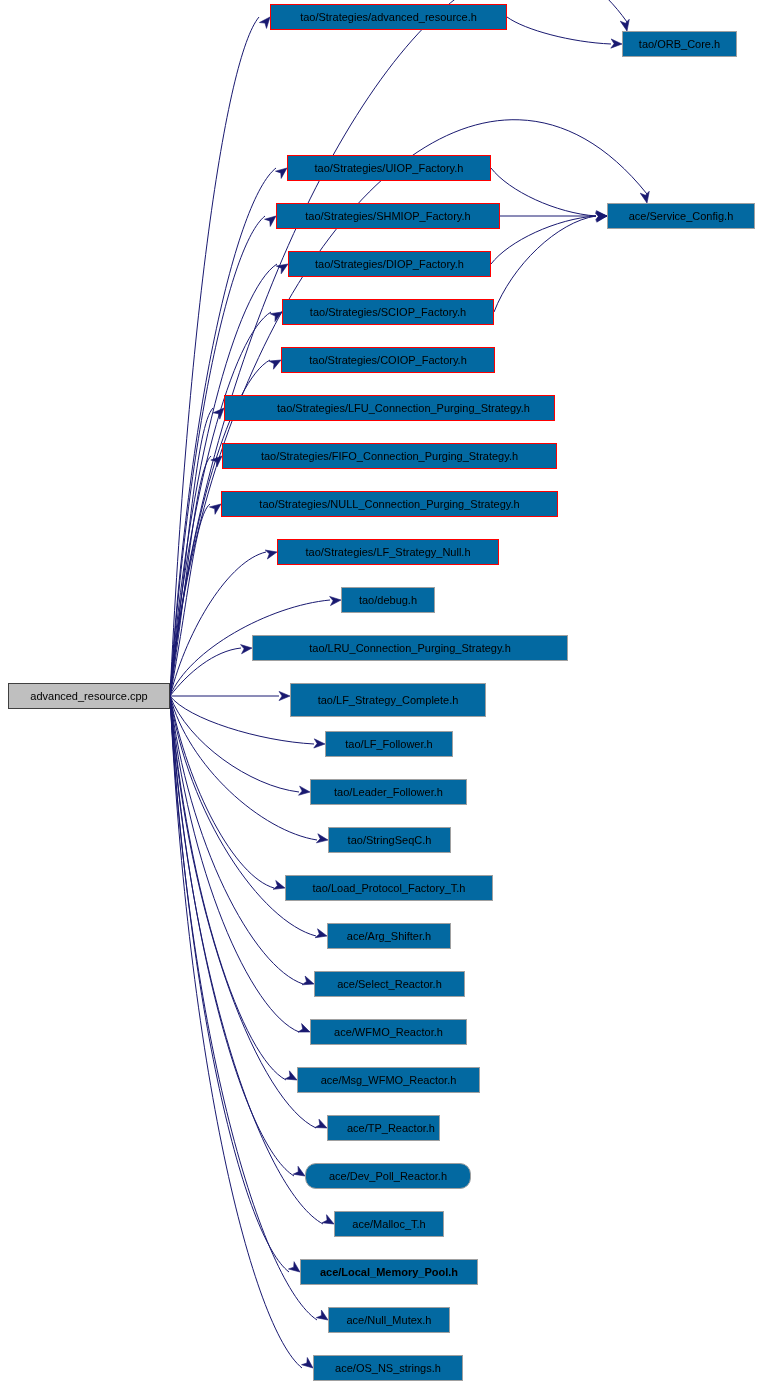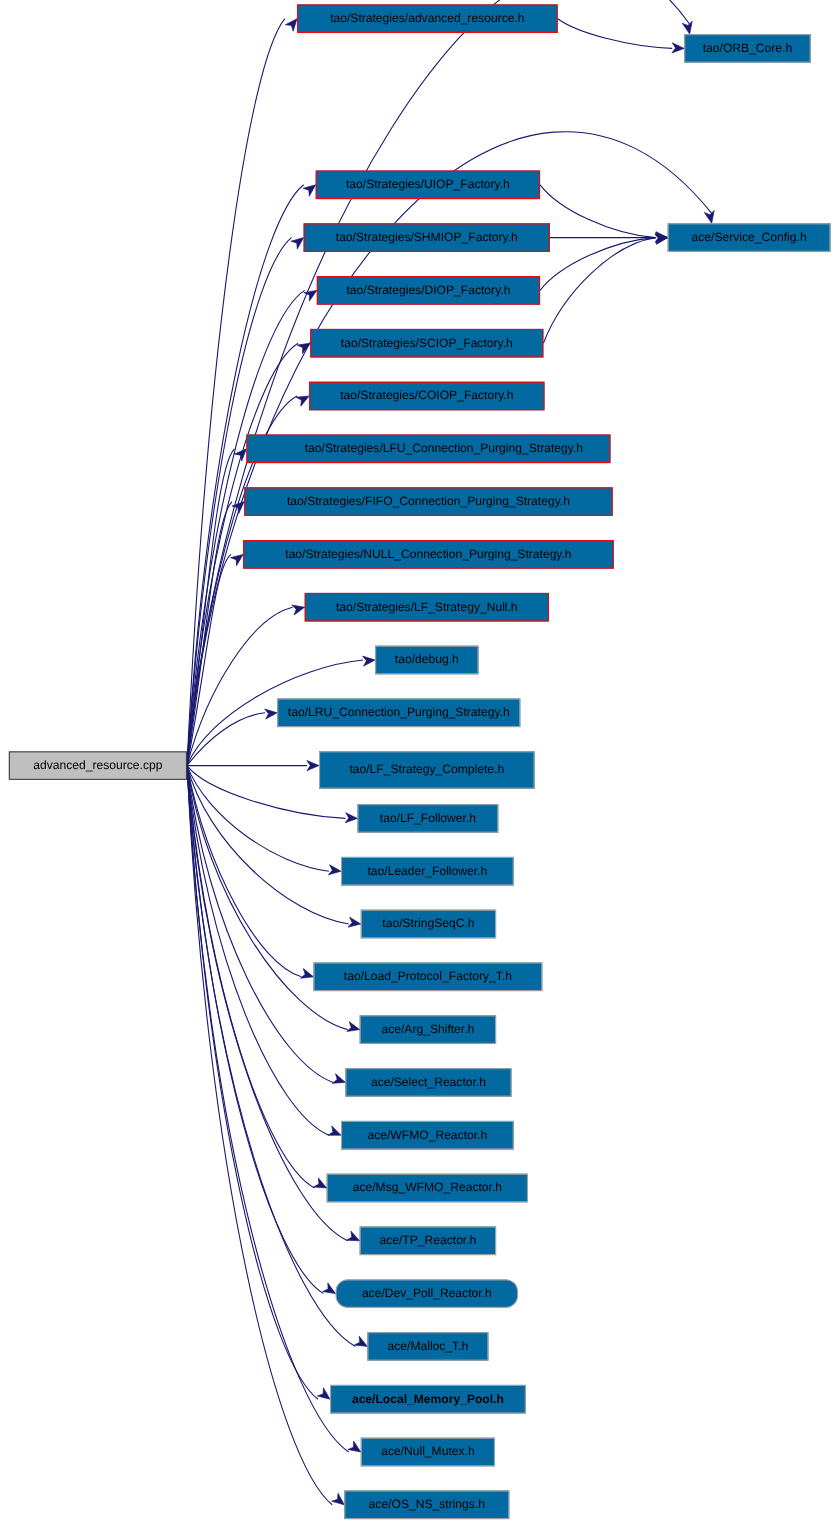"tao/LRU_Connection_Purging_Strategy.h" div.node-box { width: 221px -> 316px }
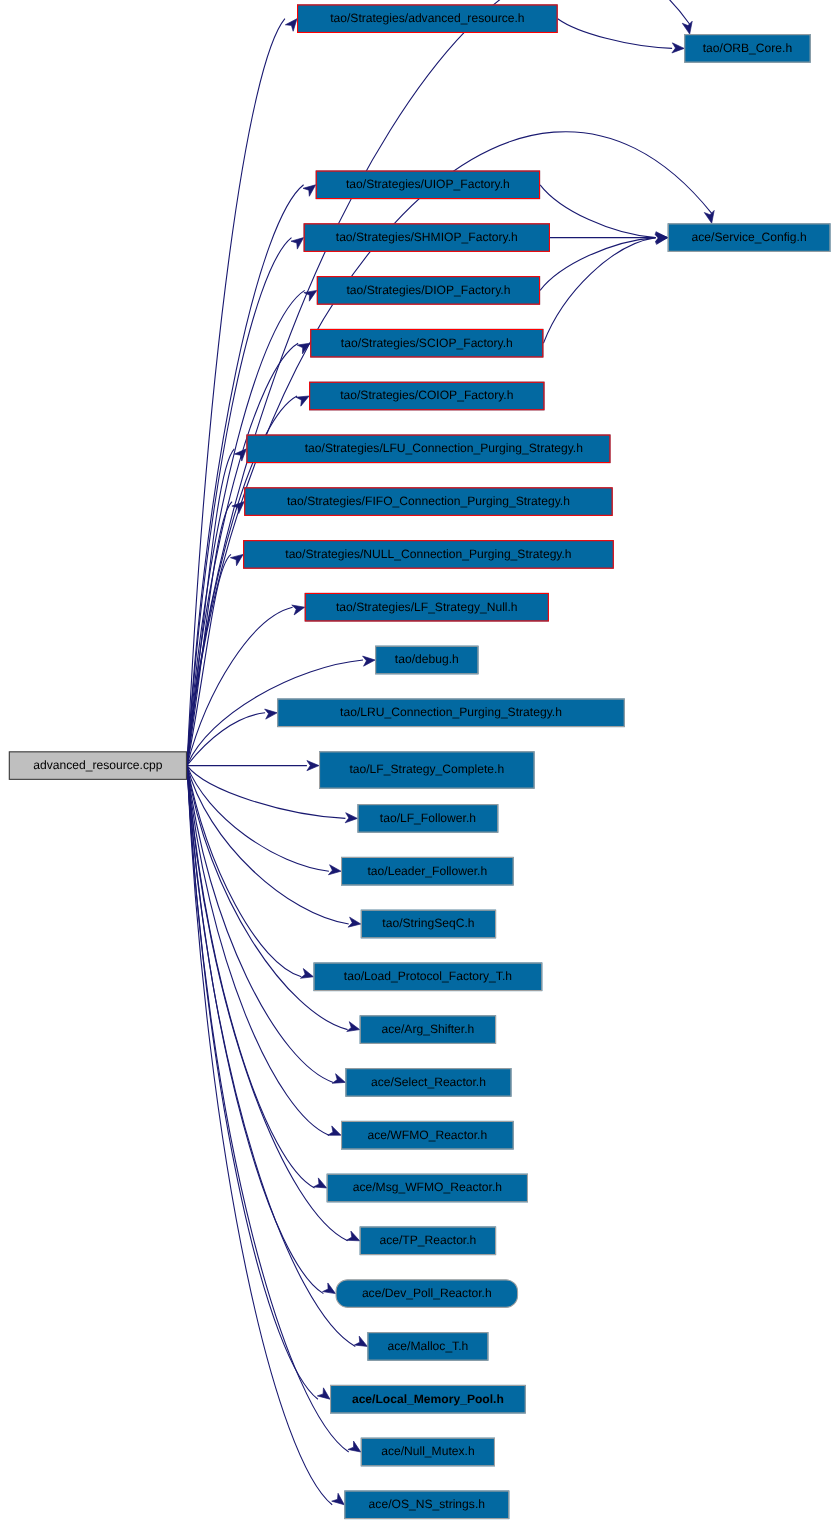"ace/TP_Reactor.h" div.node-box { justify-content: none -> flex-end; width: 124px -> 113px }
